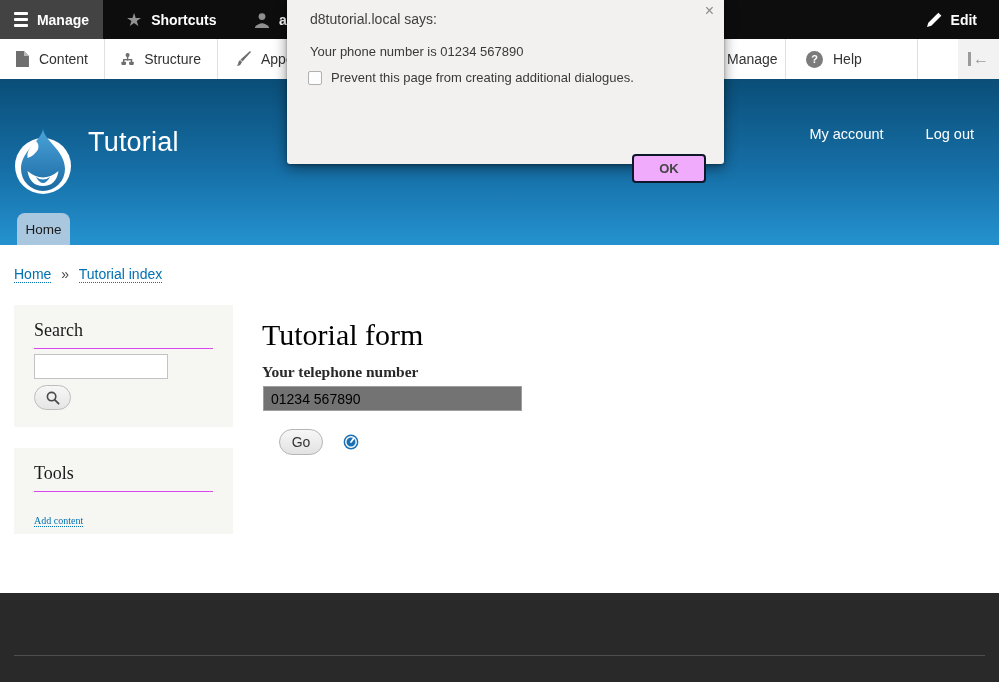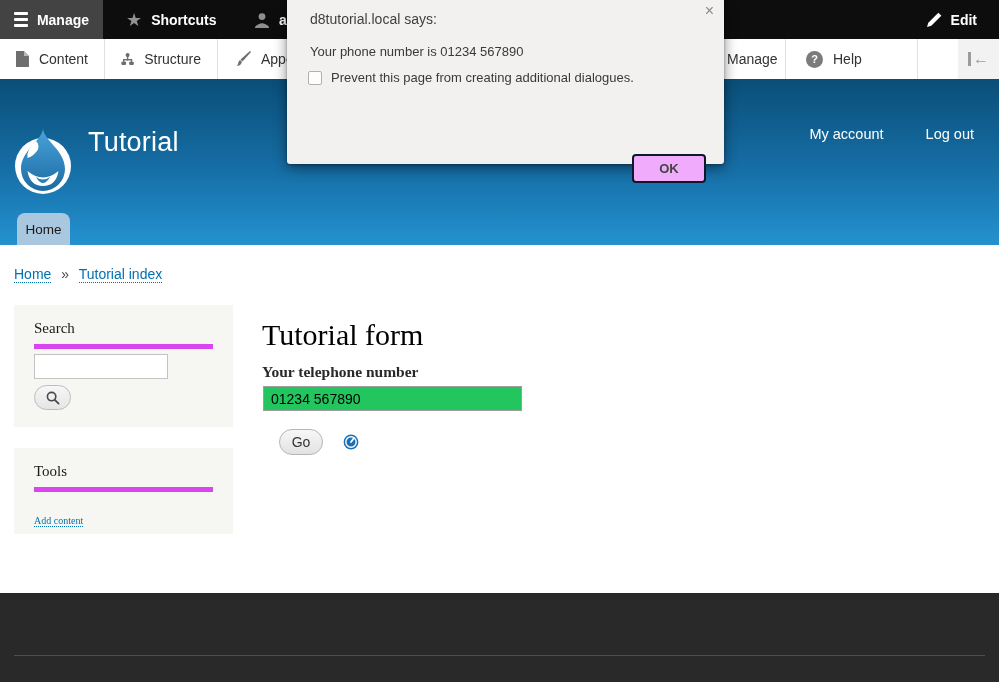"Search" .blk-title { border-bottom: 5px solid #d946ef -> 1px solid #d946ef; font-size: 15px -> 18px }
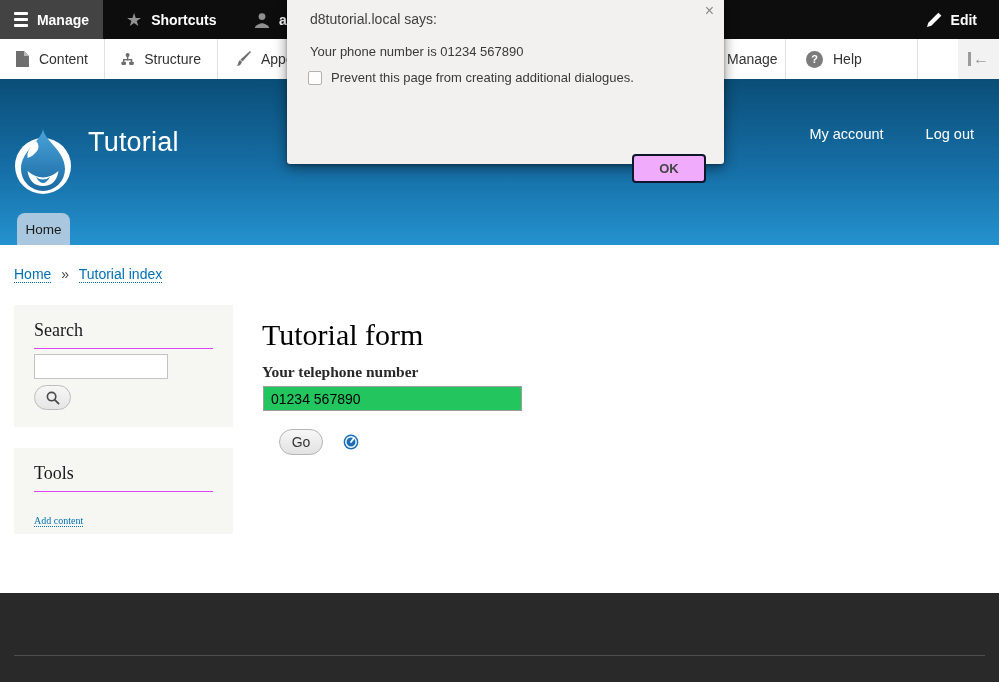"01234 567890" .phone-input { background: #22c55e -> #737373 }
